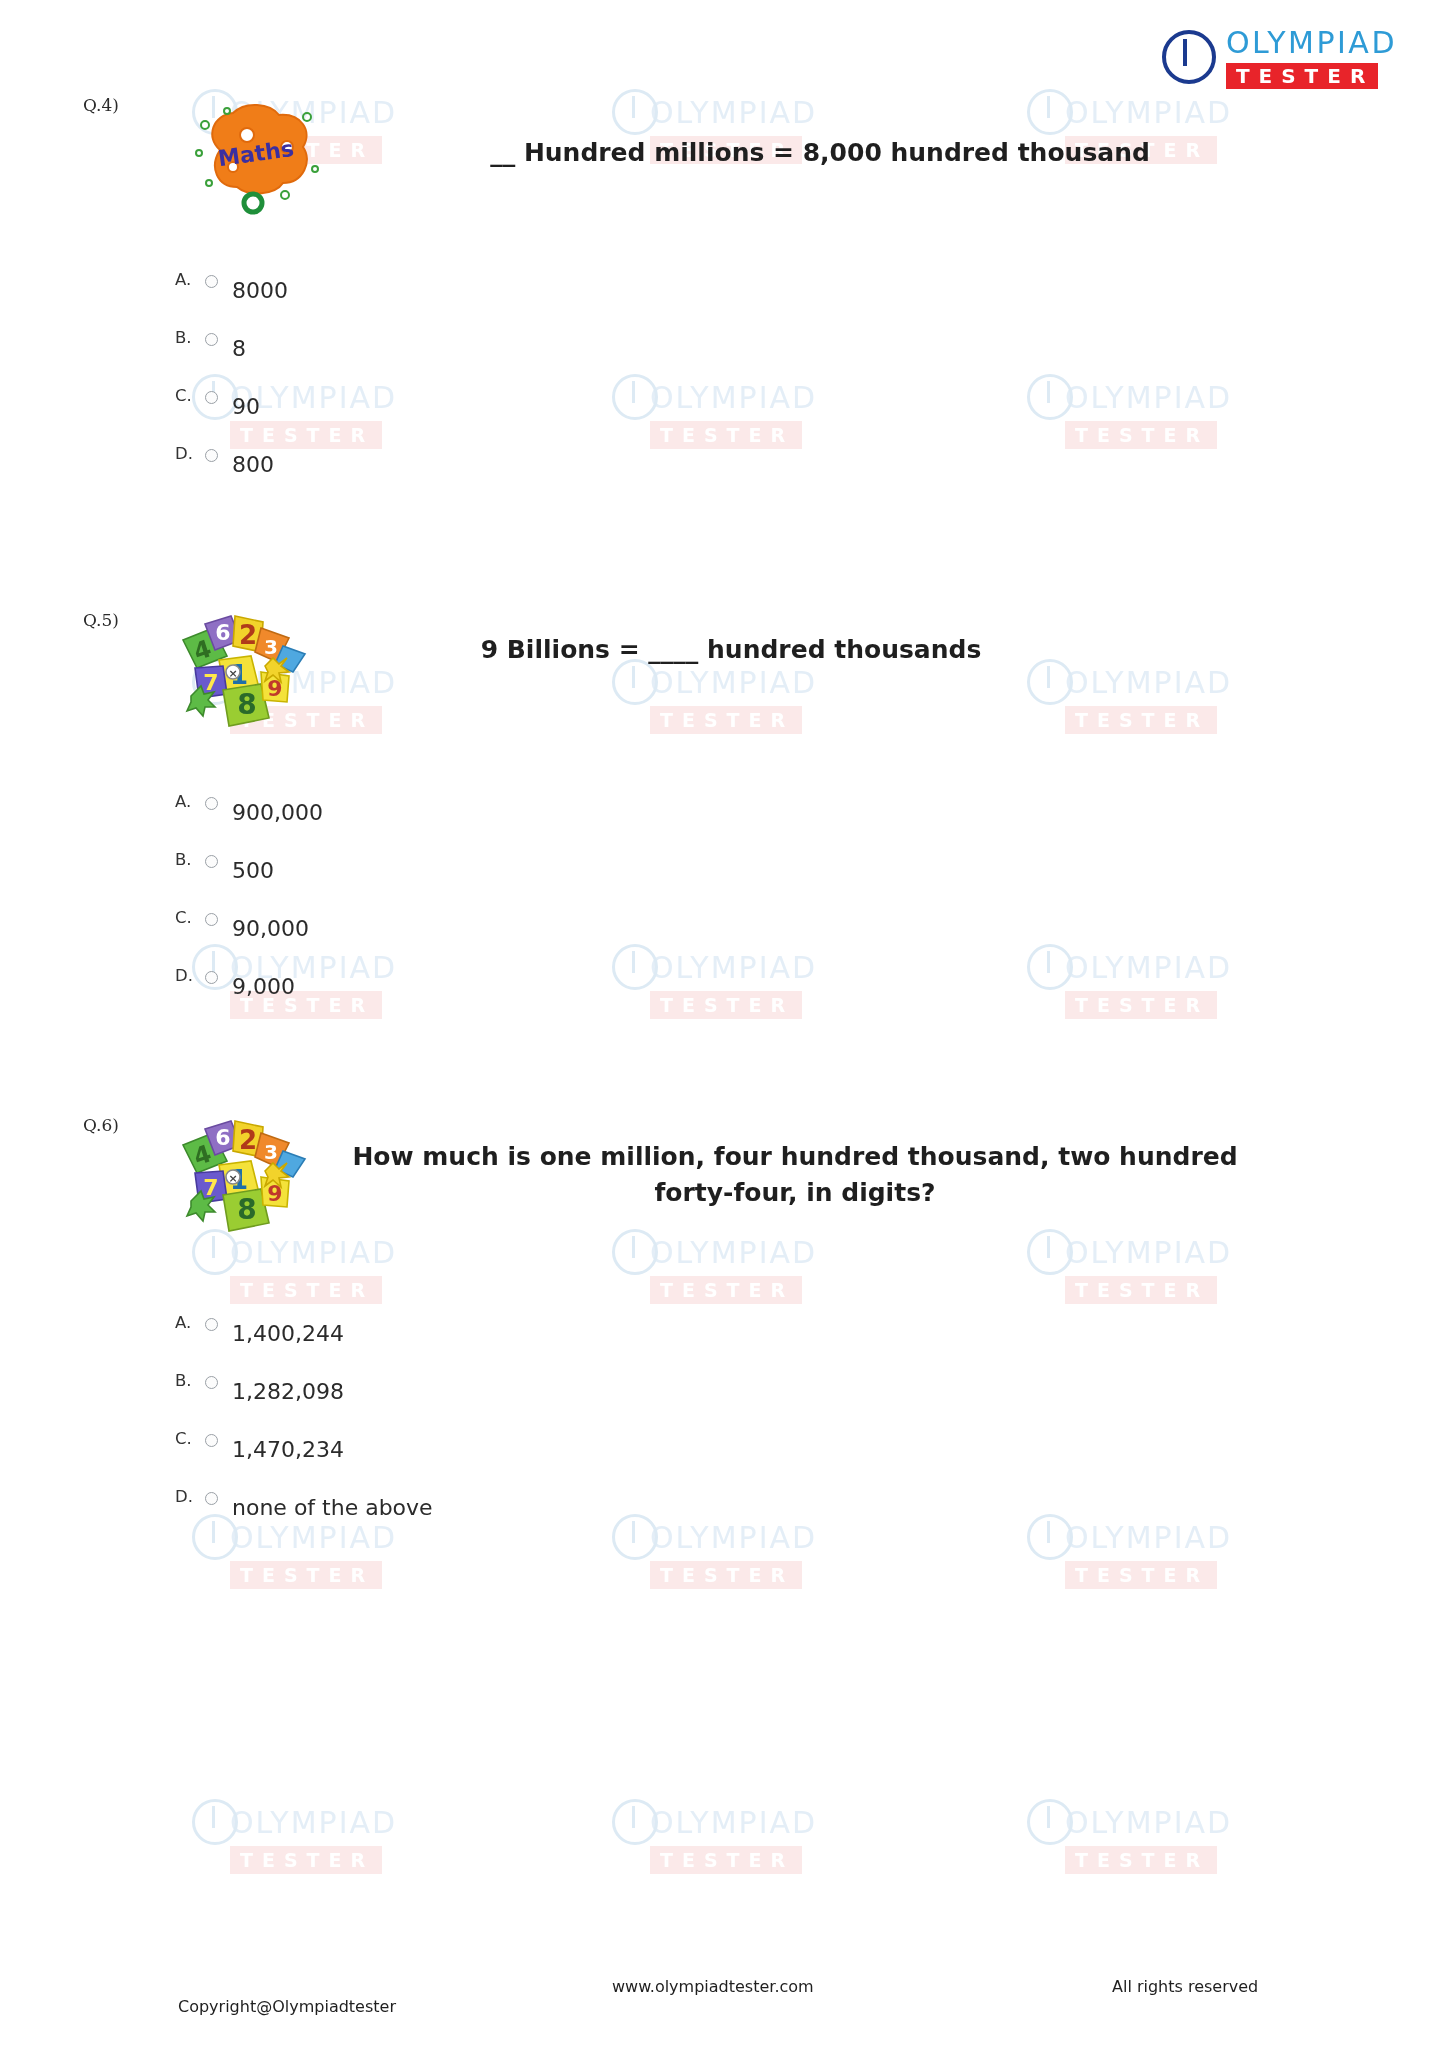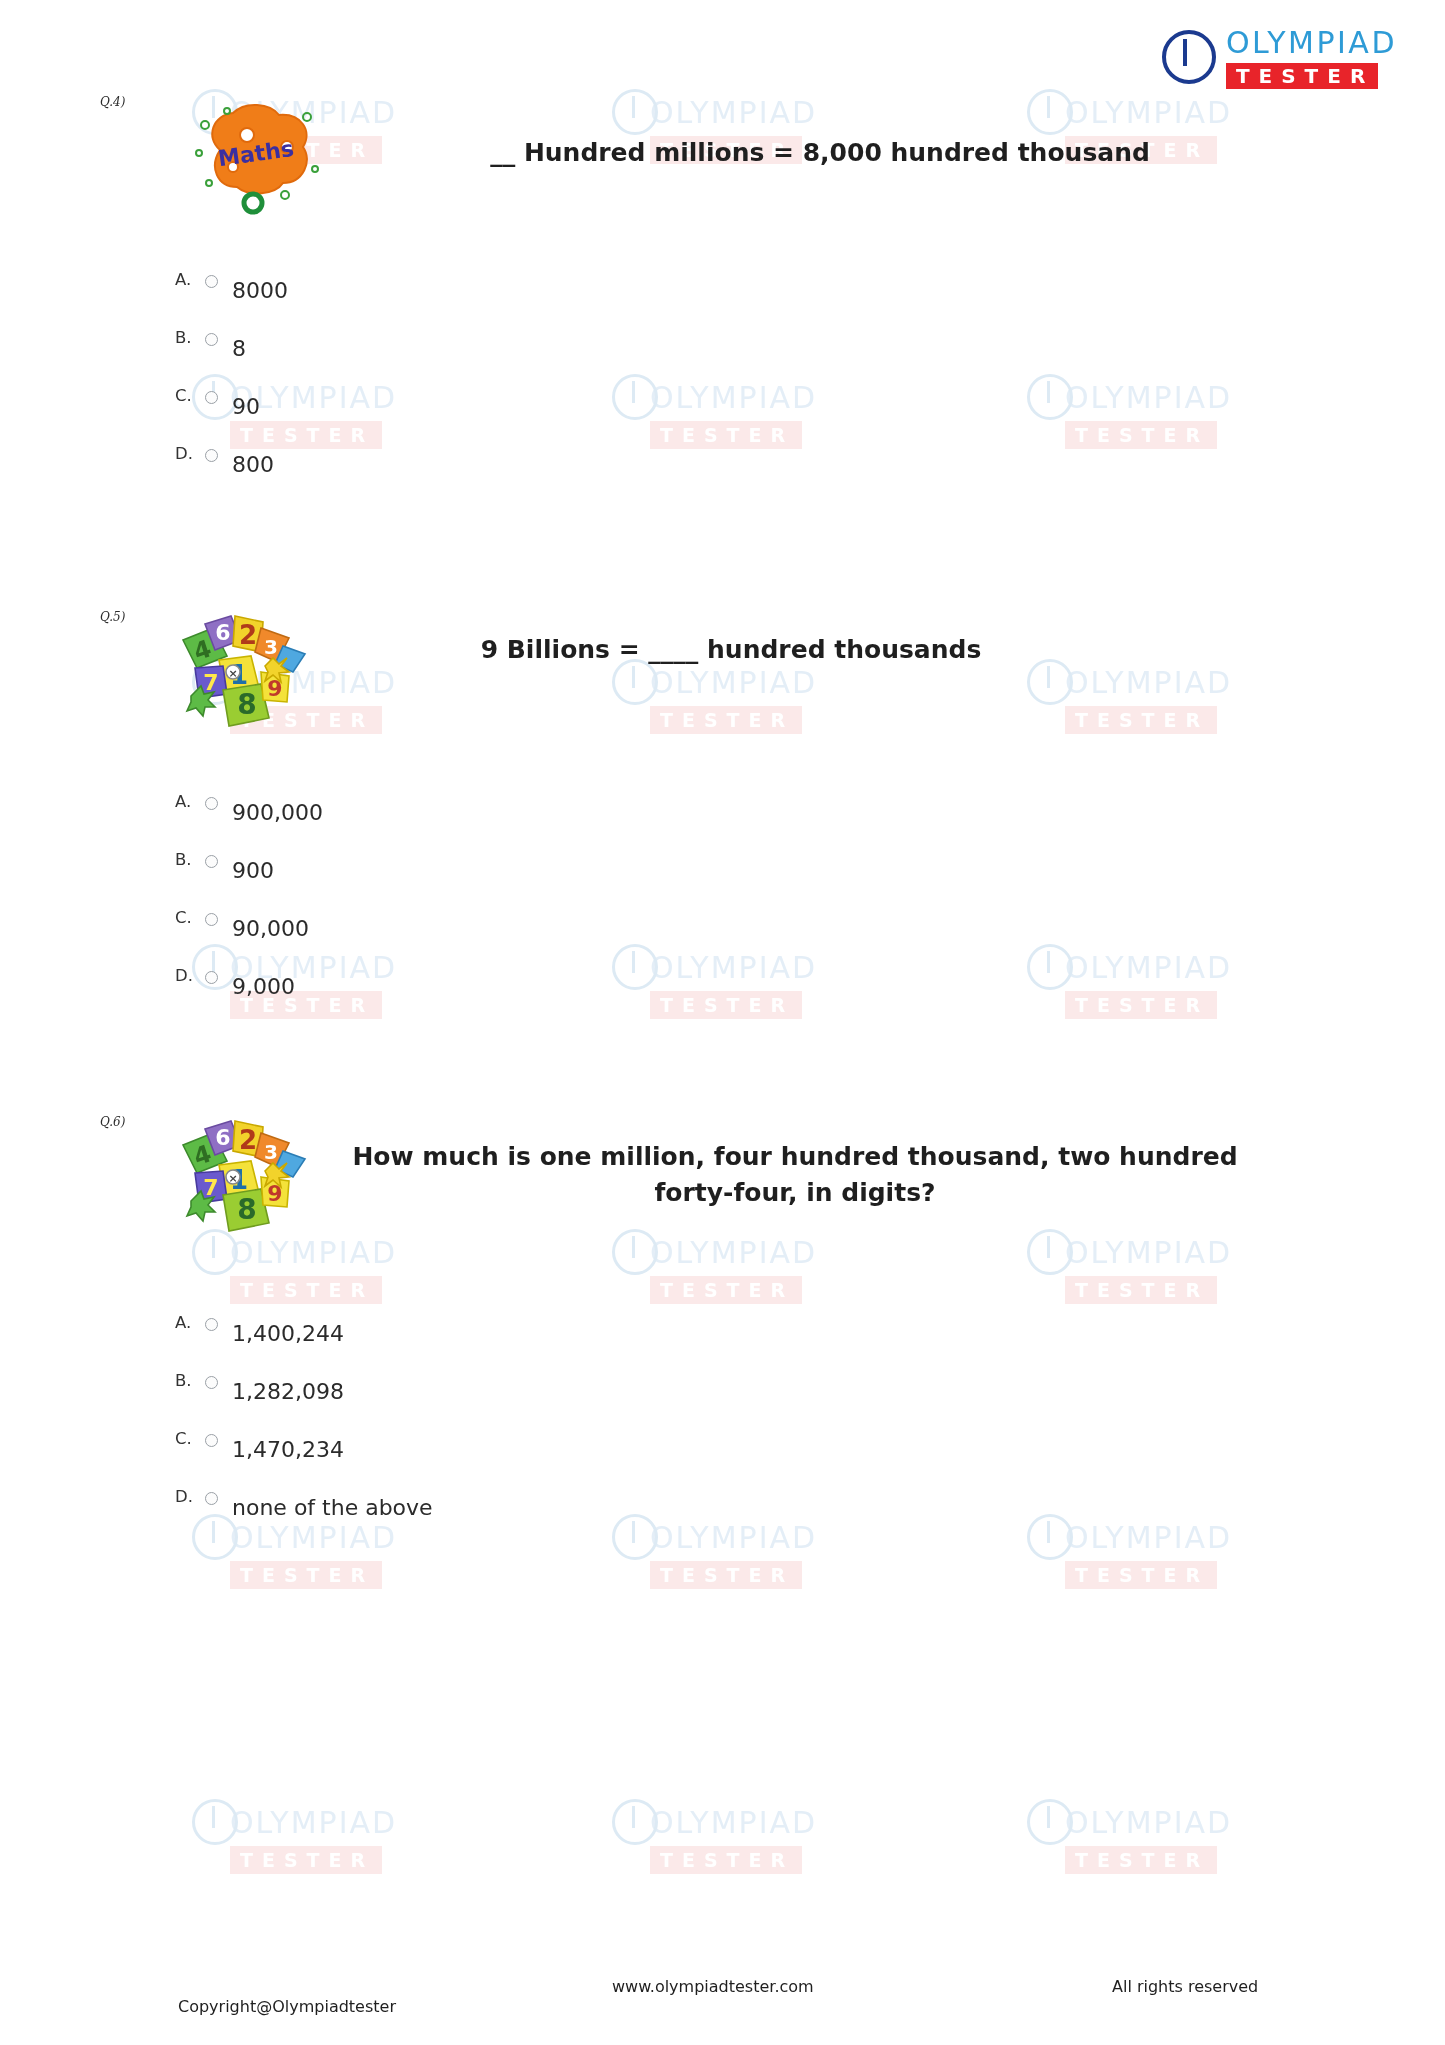"Q.4)" .q-label { font-size: 12px -> 17px; font-style: italic -> none; left: 100px -> 83px }
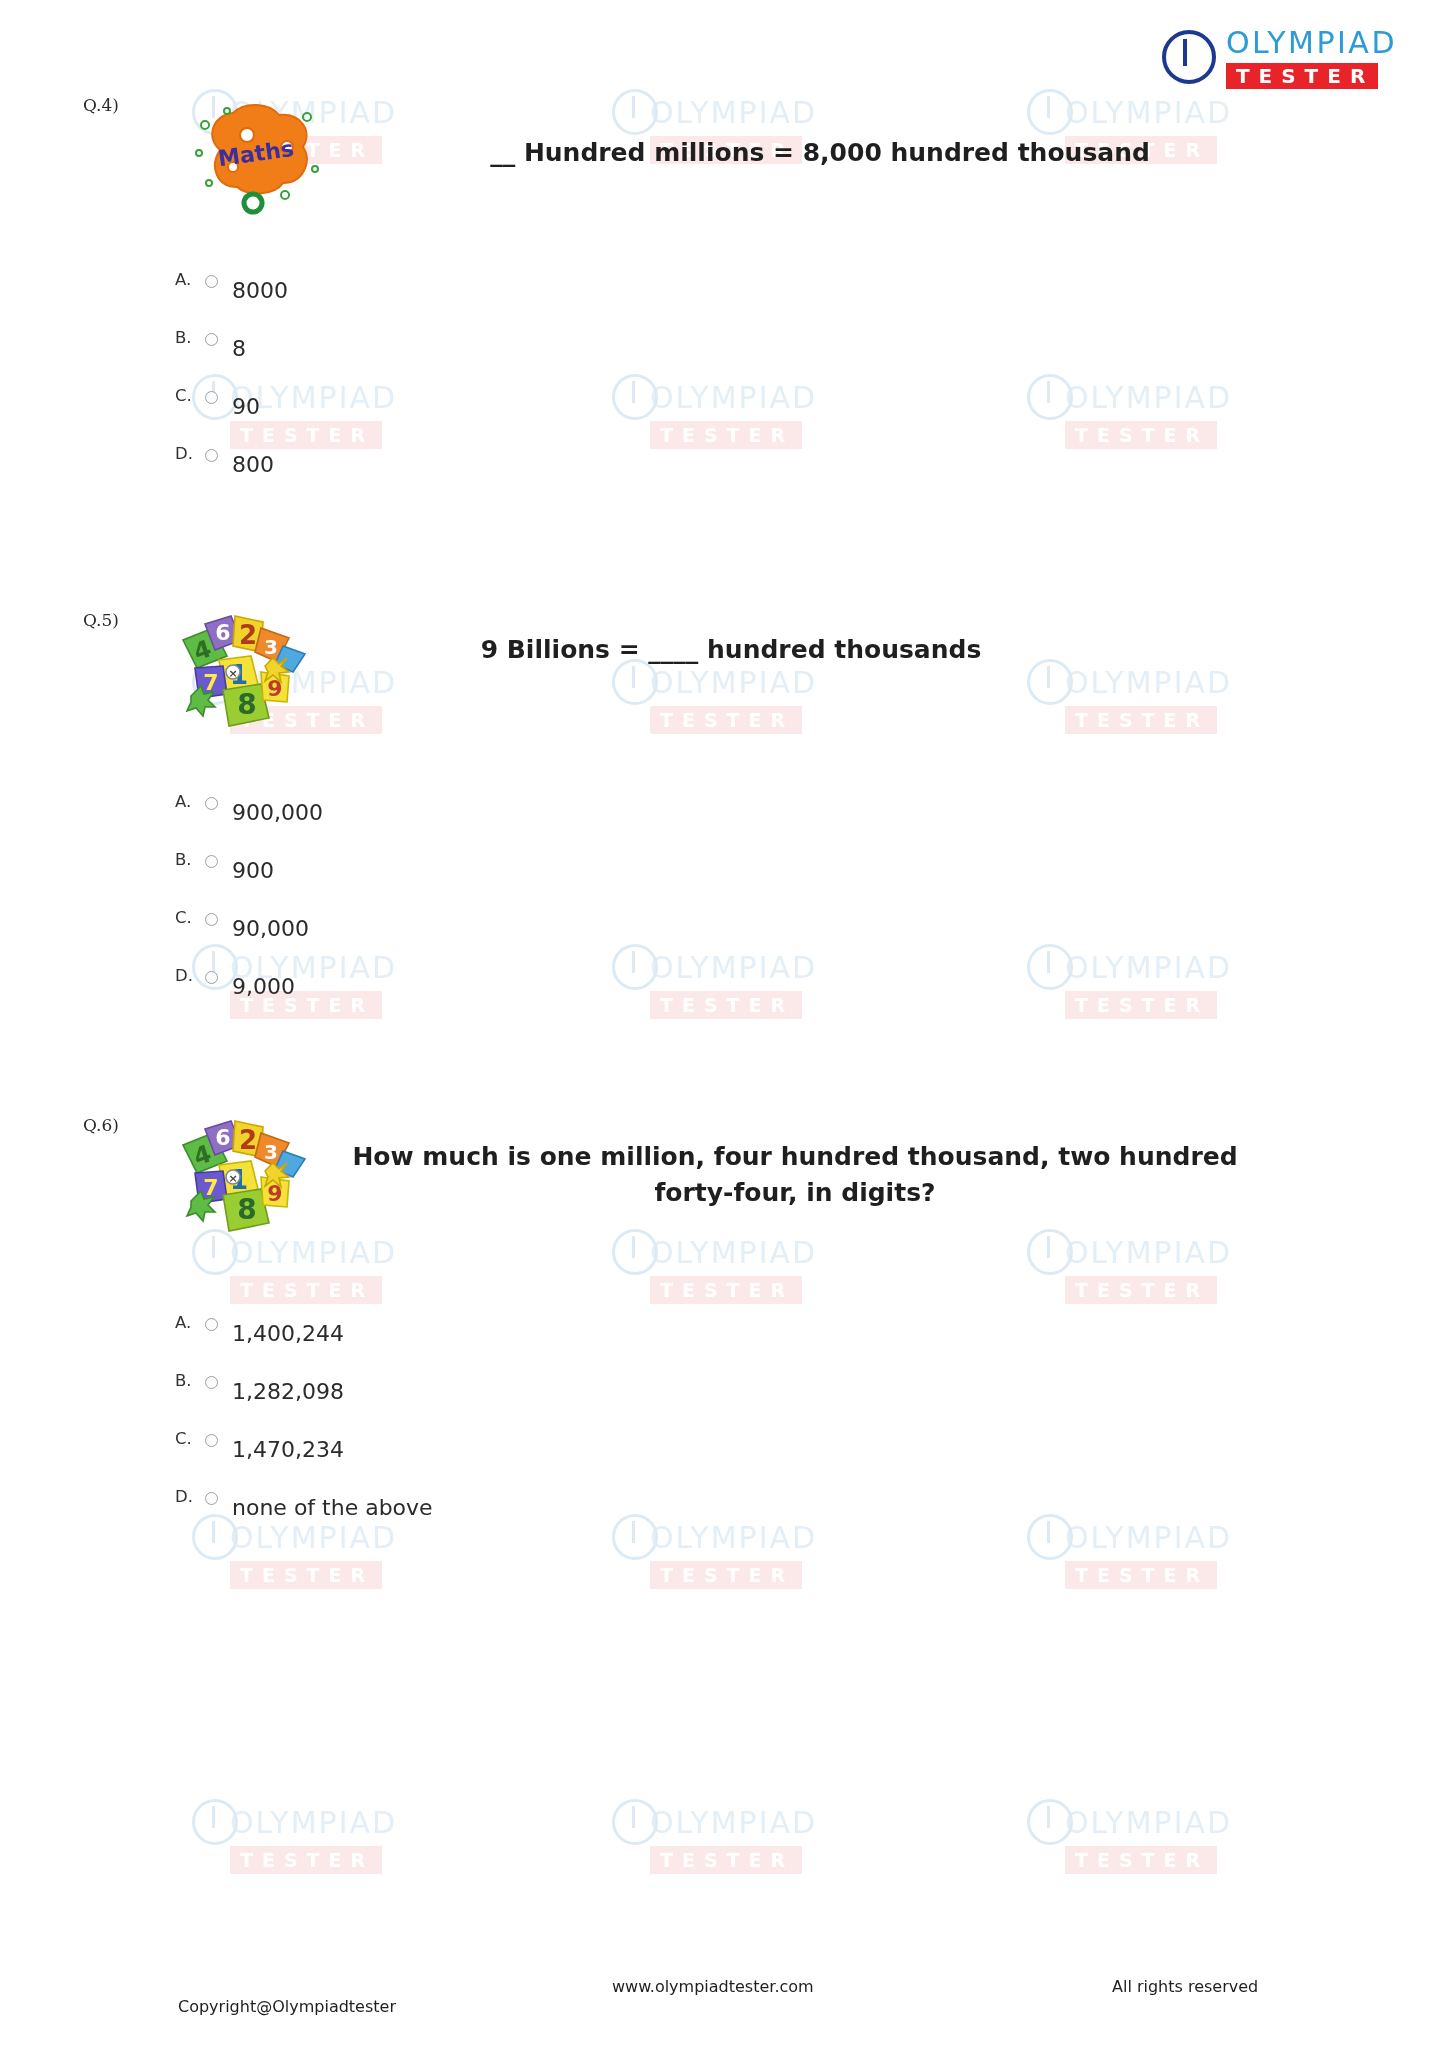"900" span.opt-text { text: 900 -> 500 }
